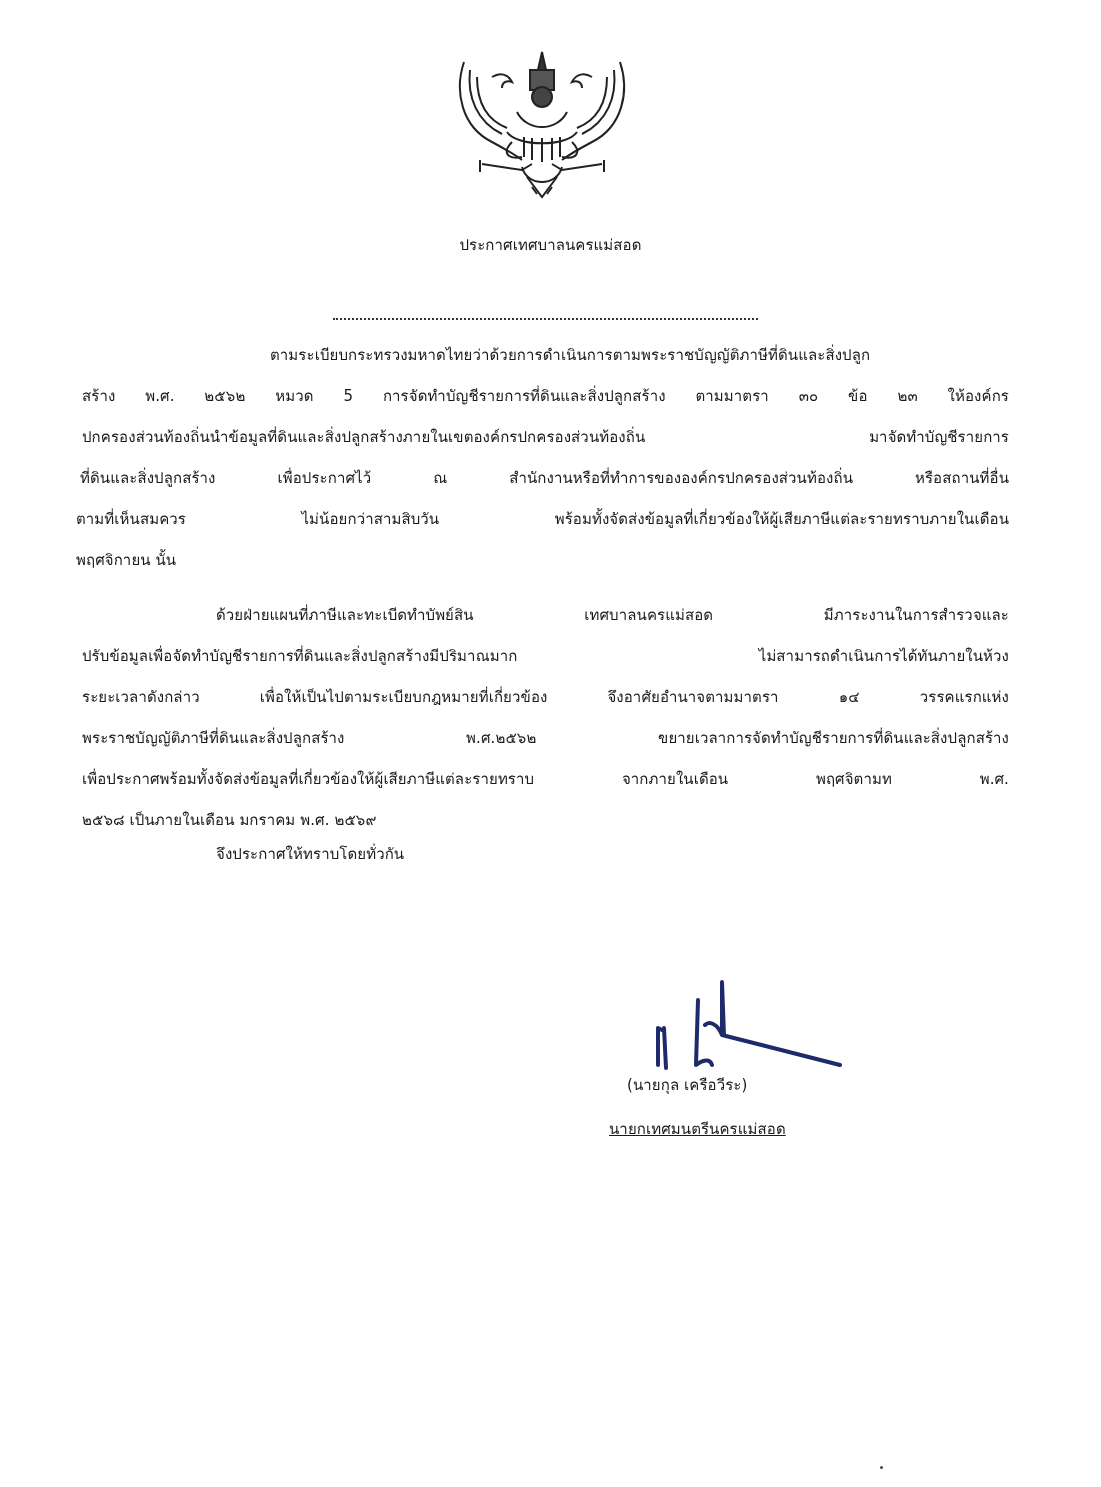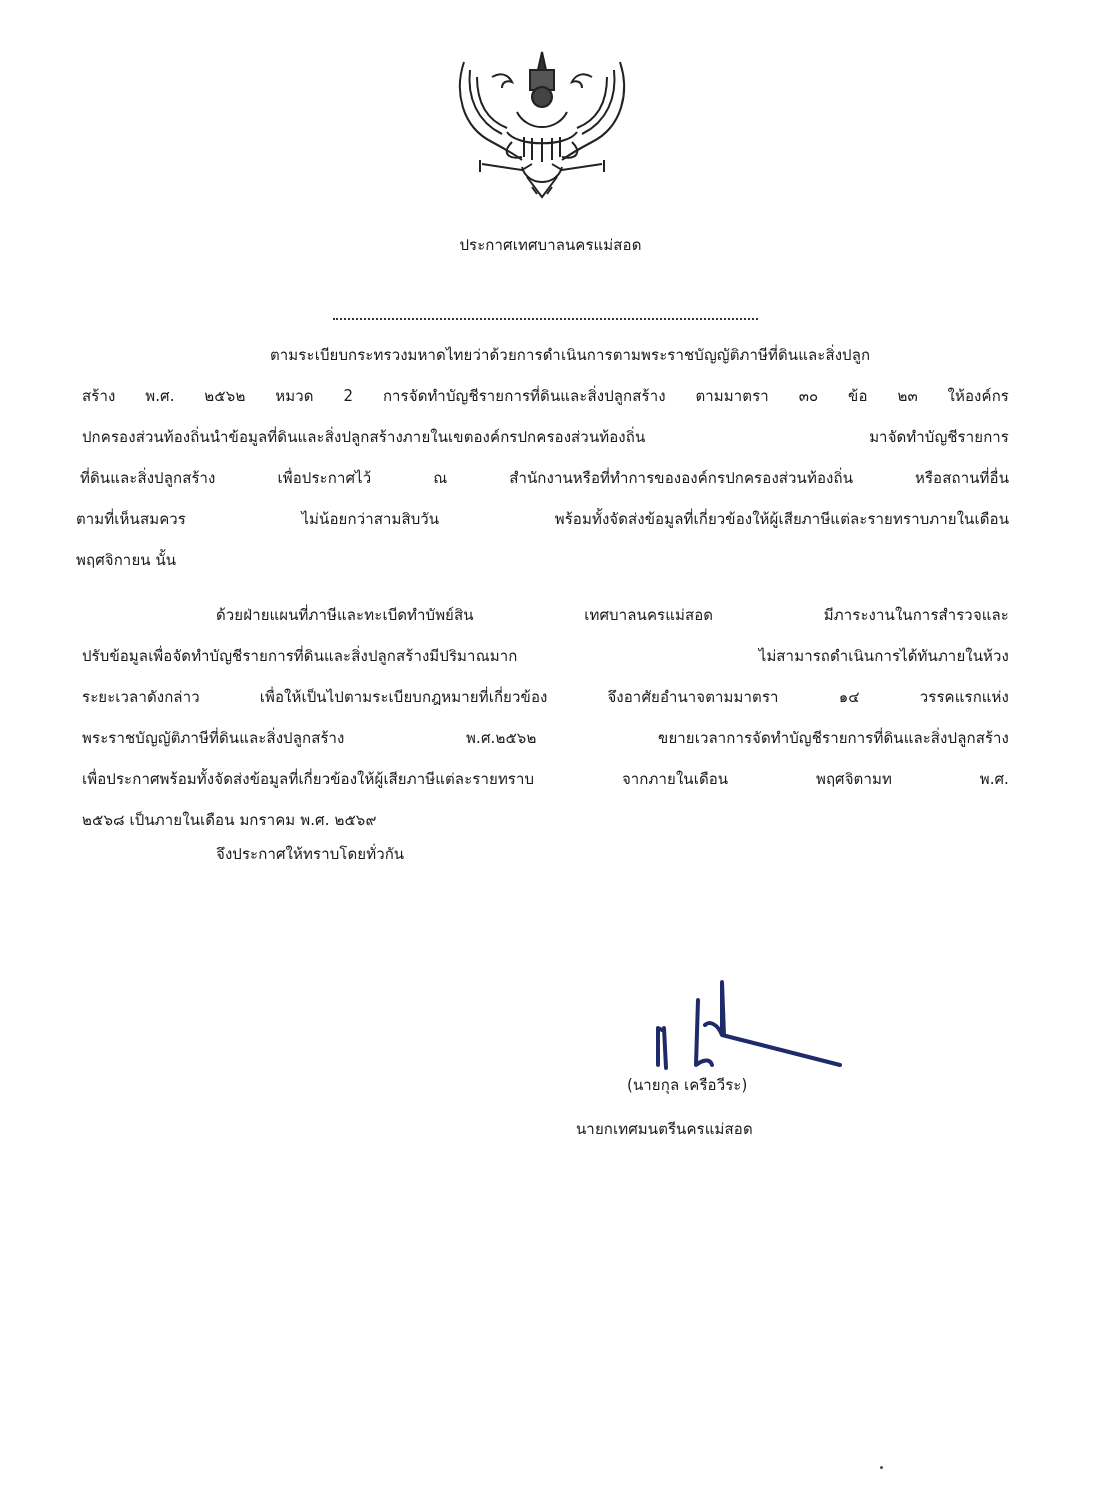"สร้าง พ.ศ. ๒๕๖๒ หมวด 2" div.line { text: 2 -> 5 }
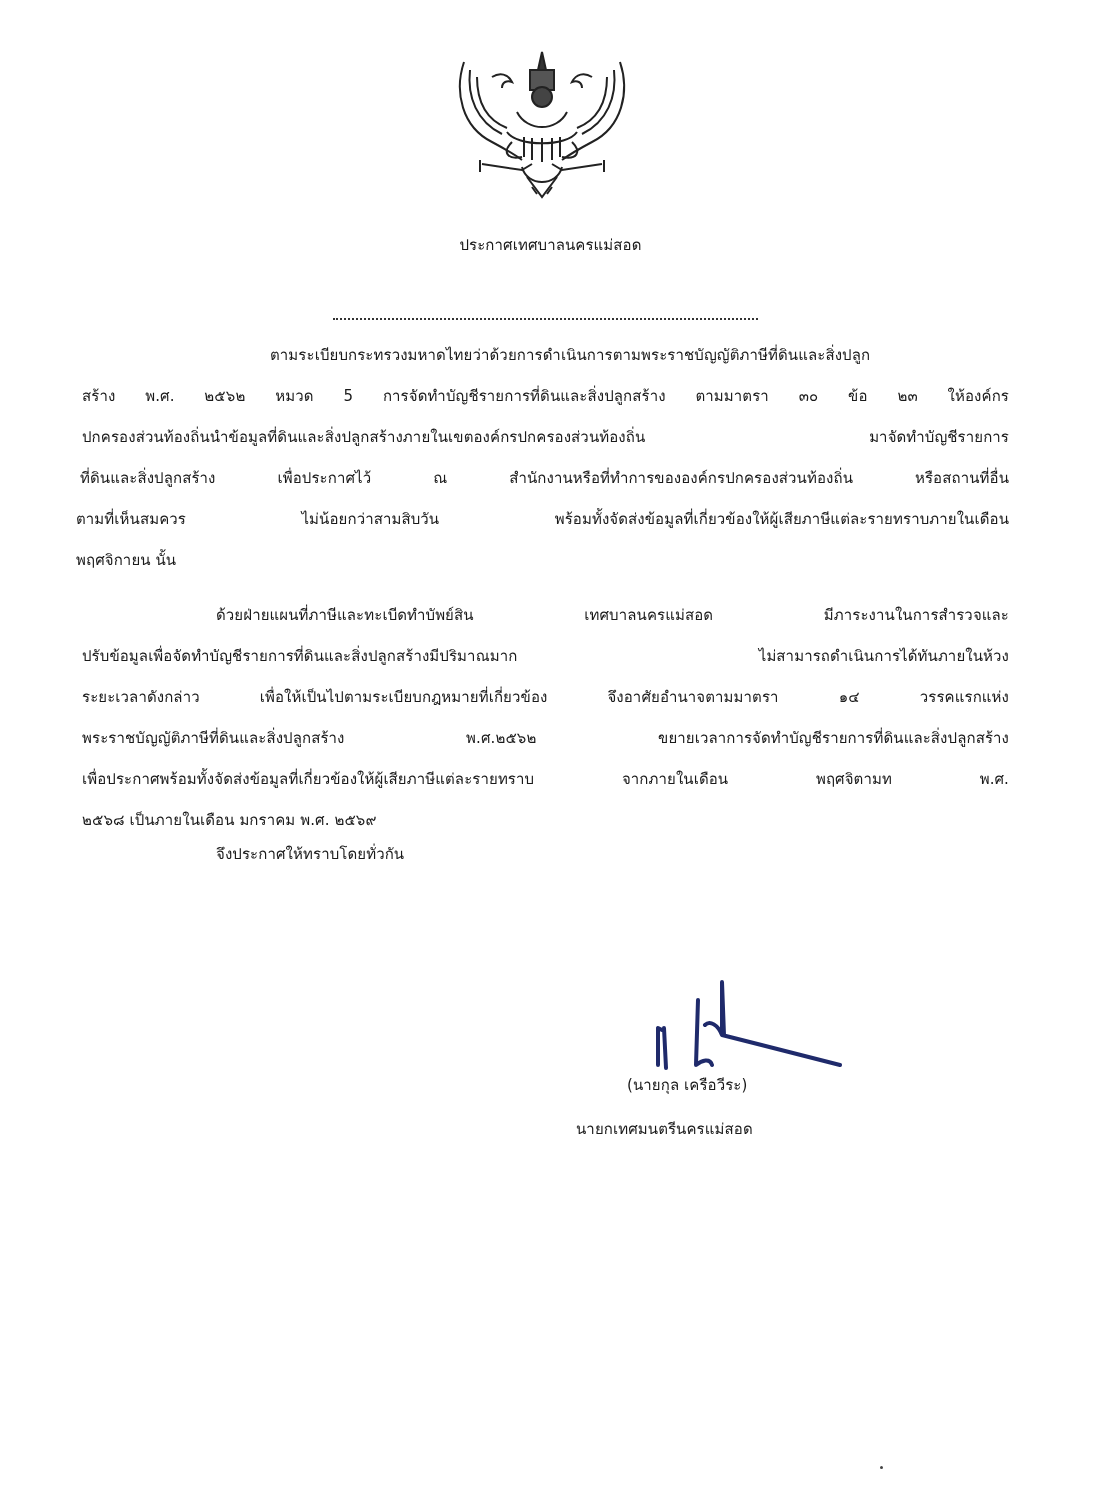"นายกเทศมนตรีนครแม่สอด" .position { left: 576px -> 609px; text-decoration: none -> underline }
